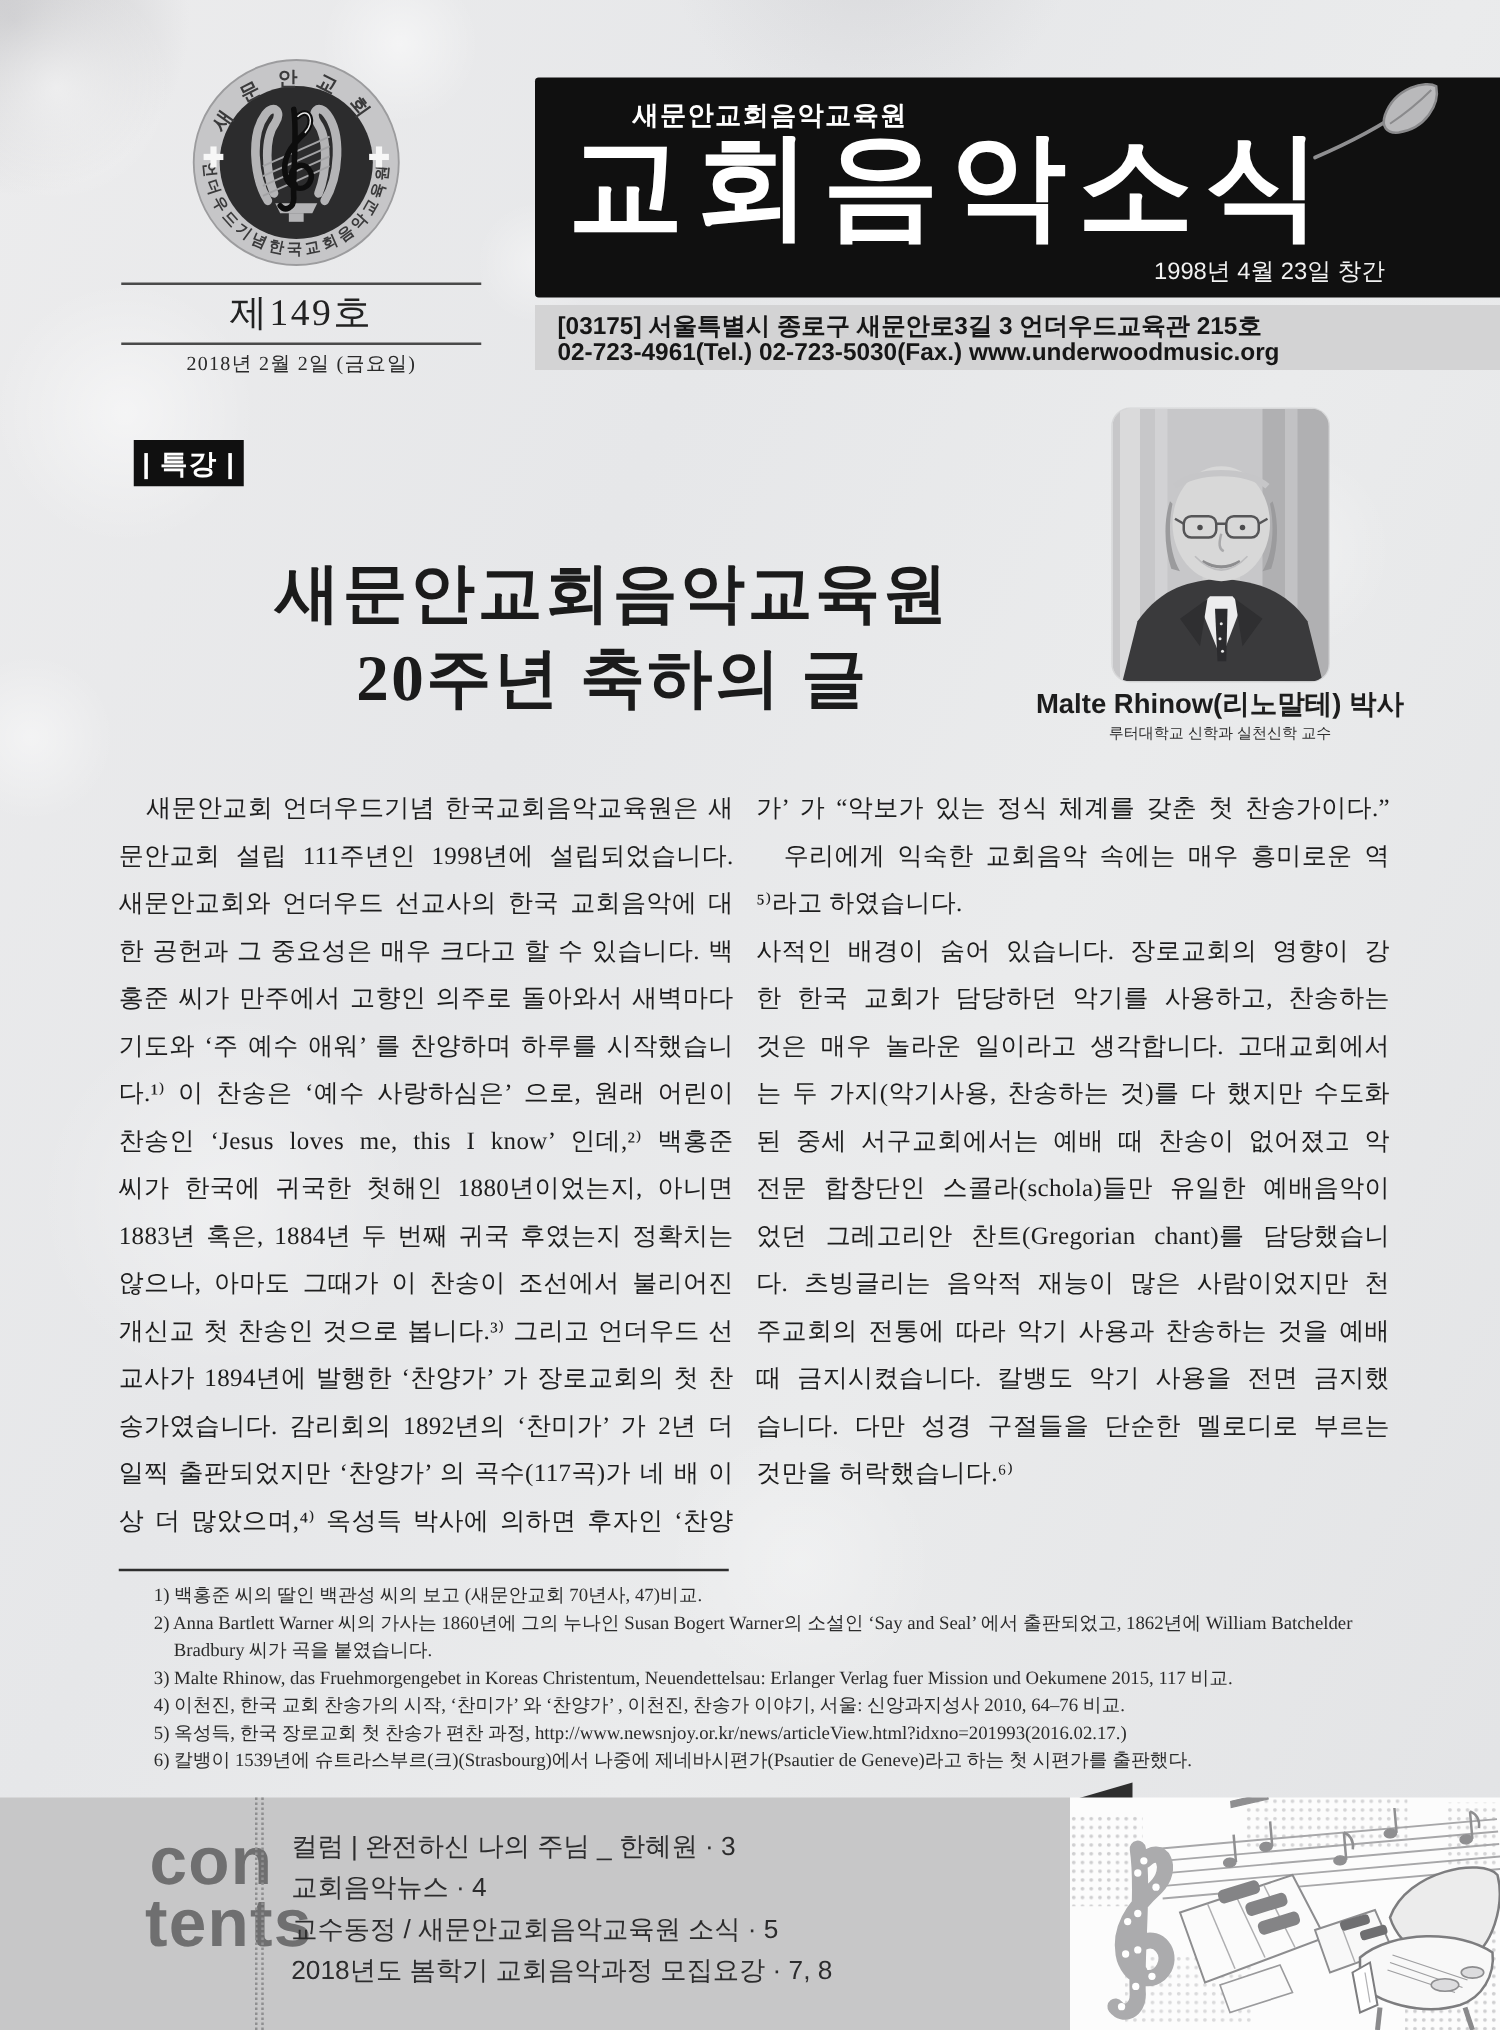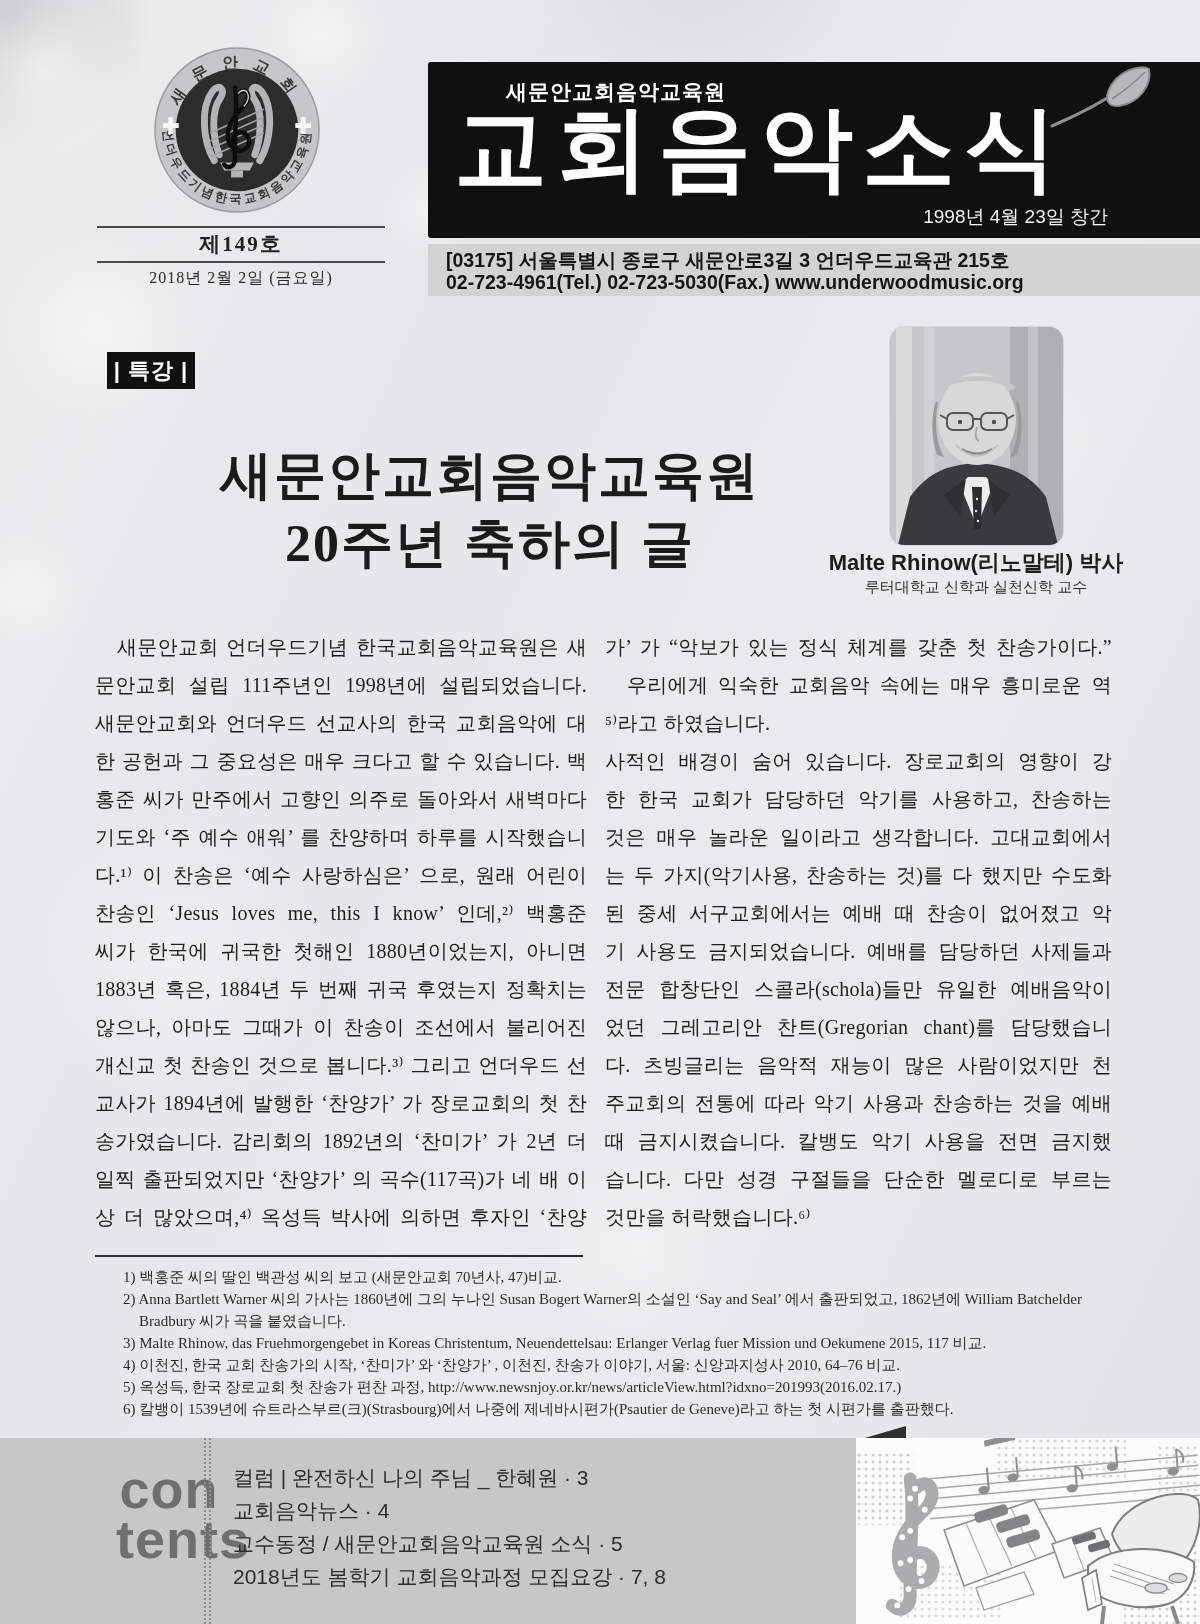"제149호" .issue-no { font-size: 21px -> 30px; font-weight: bold -> none }
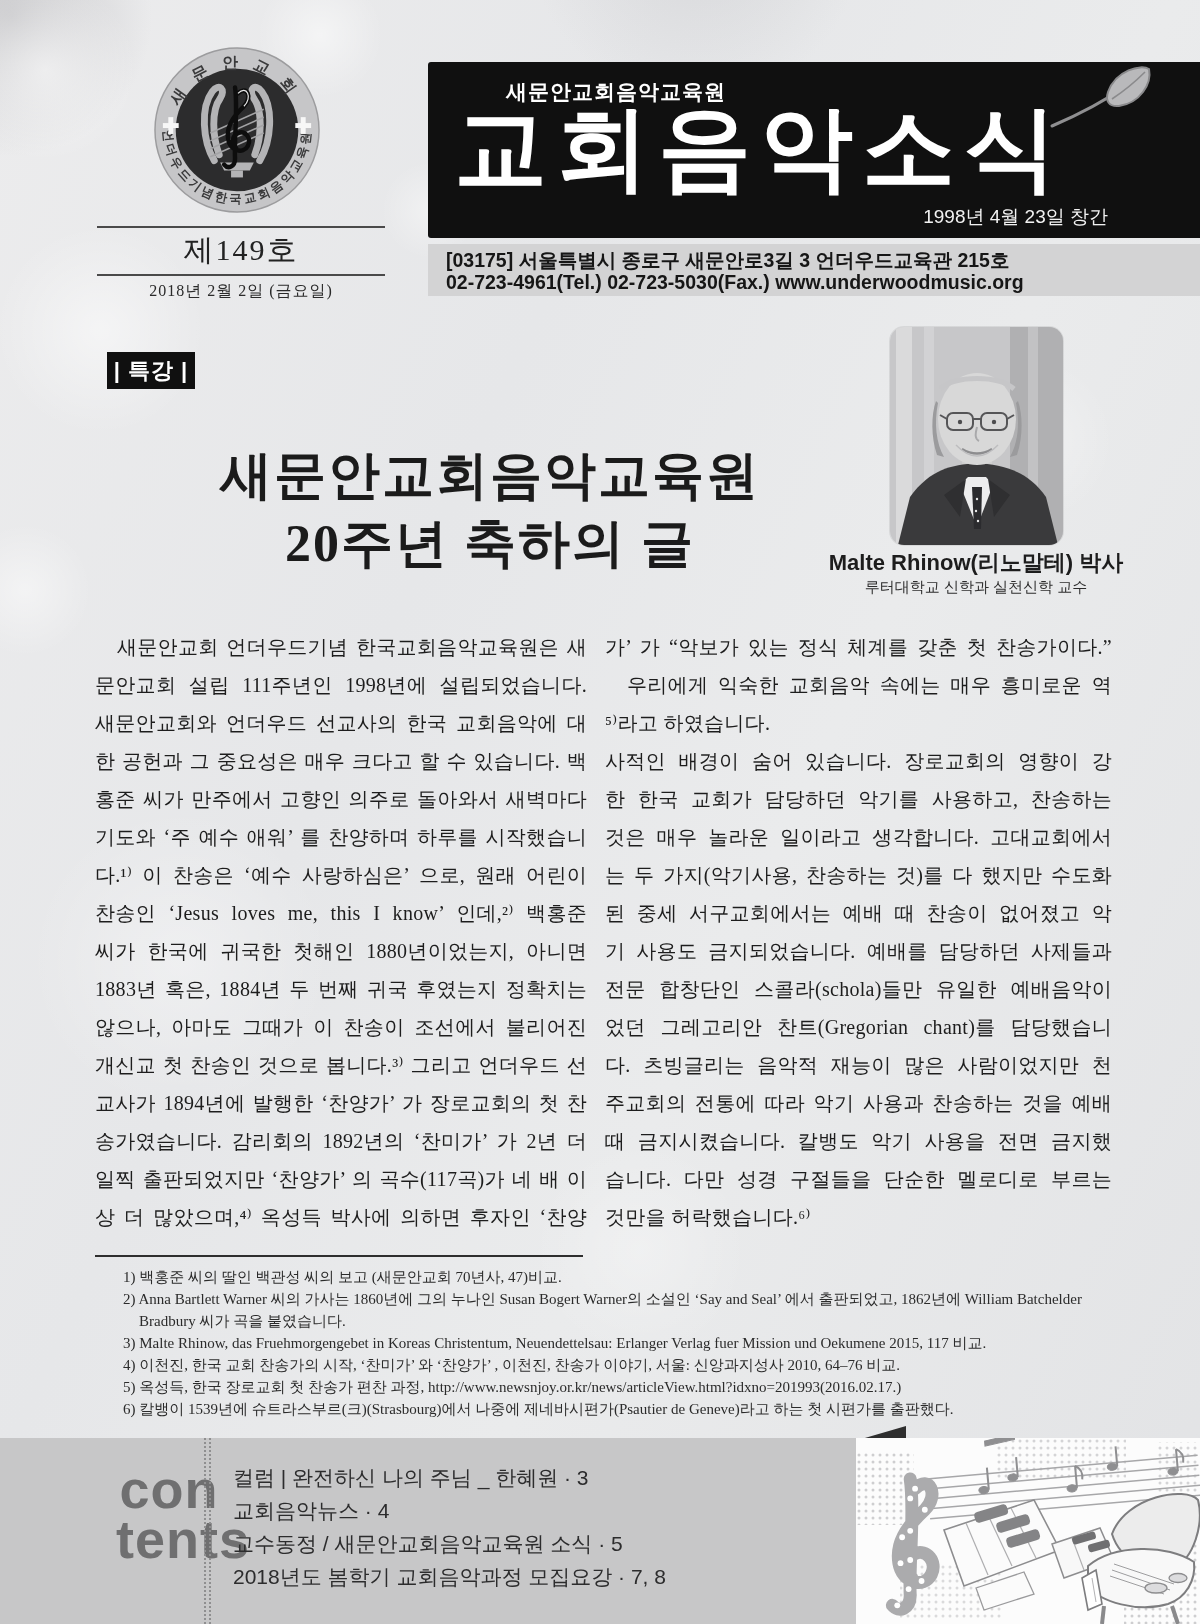"루터대학교 신학과 실천신학 교수" .caption-2 { font-size: 15px -> 12px }
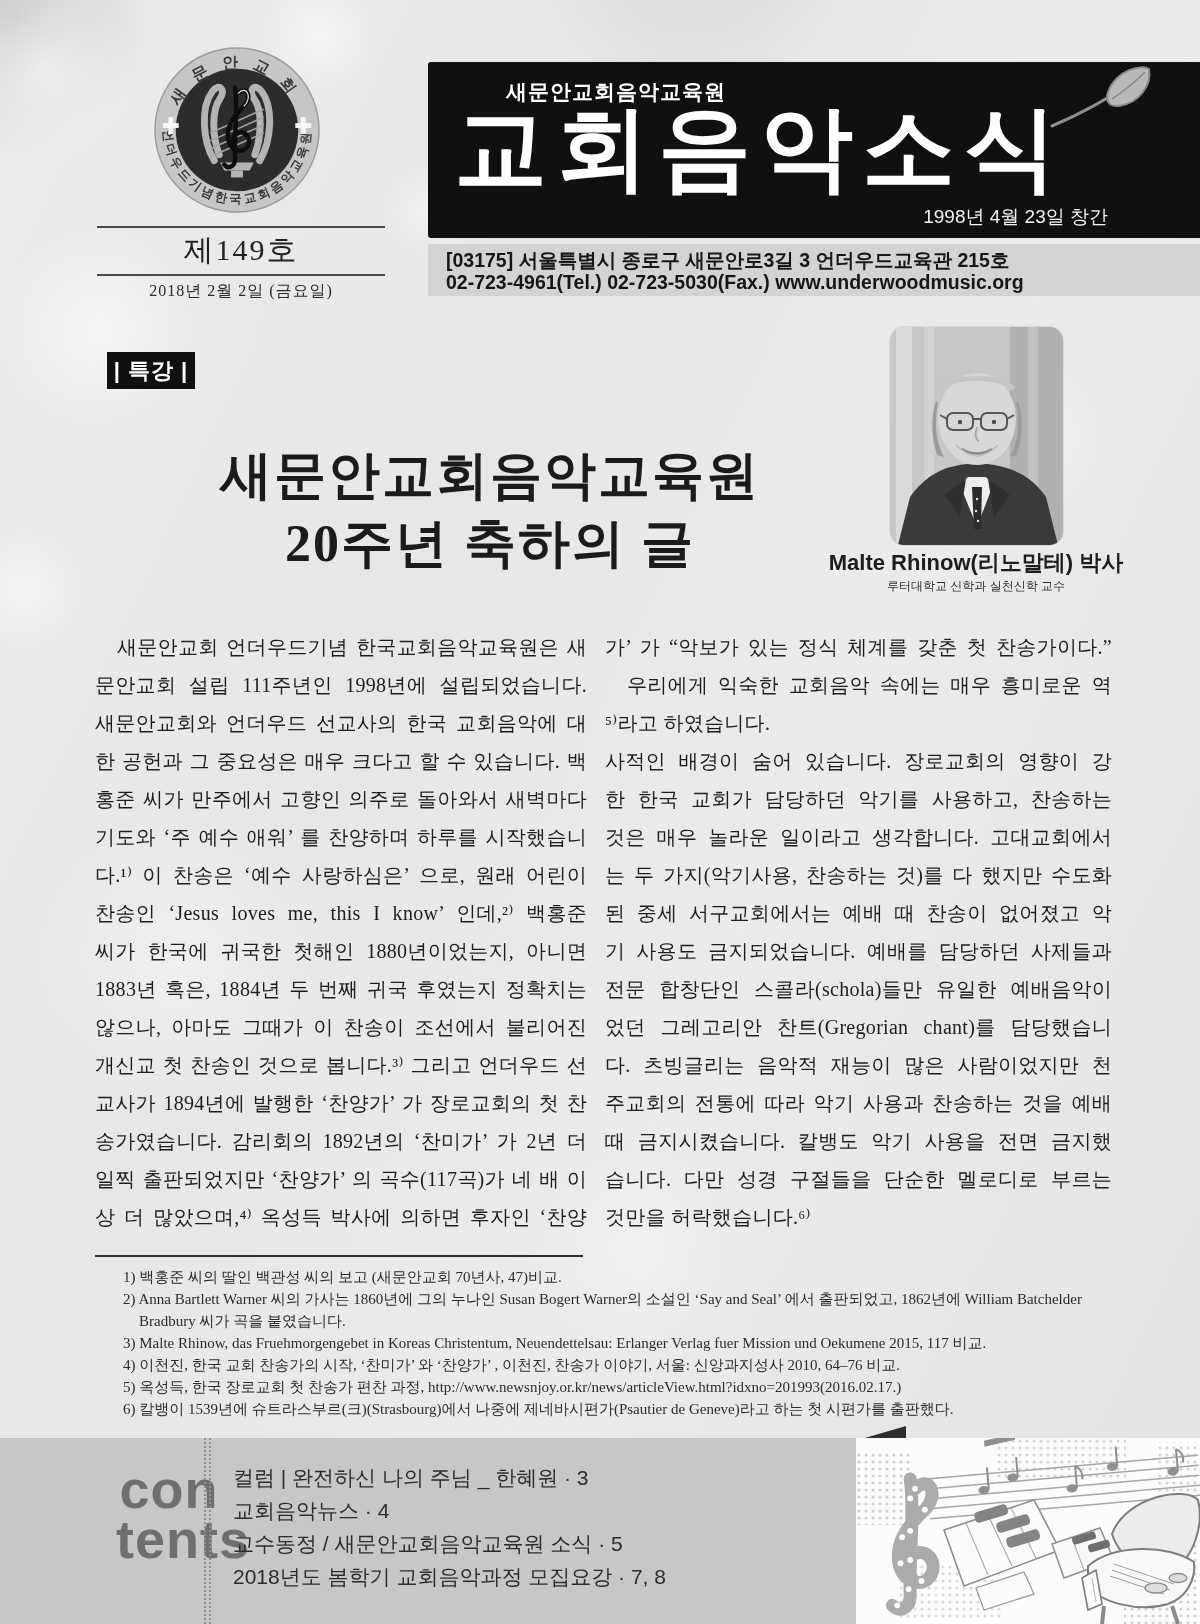"기 사용도 금지되었습니다. 예배를 담당하던" div.bline { html: <div>기 사용도 금지되었습니다. 예배를 담당하던 사제들과</div> -> none }
